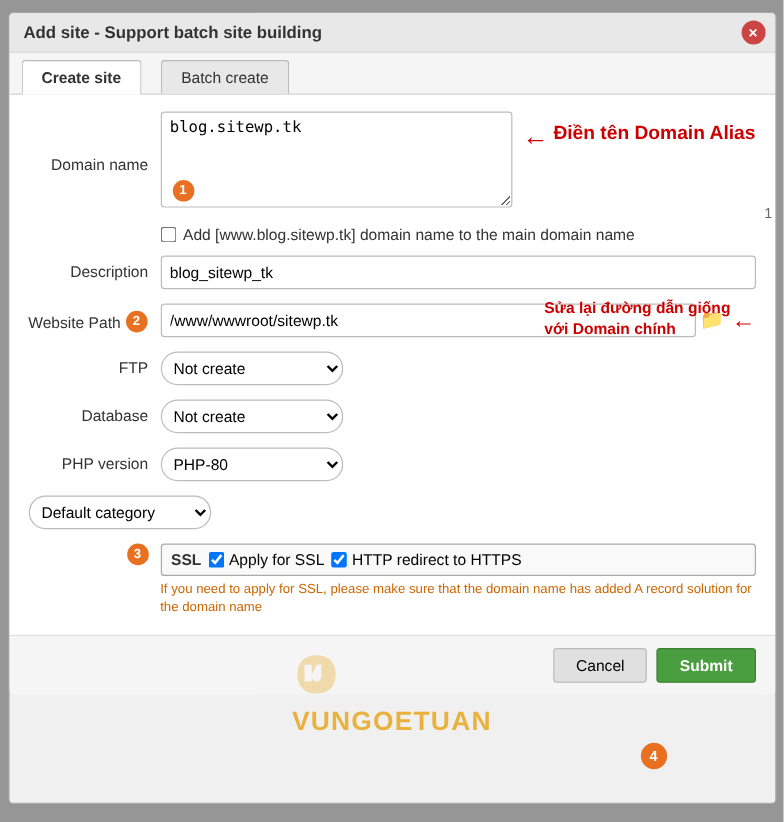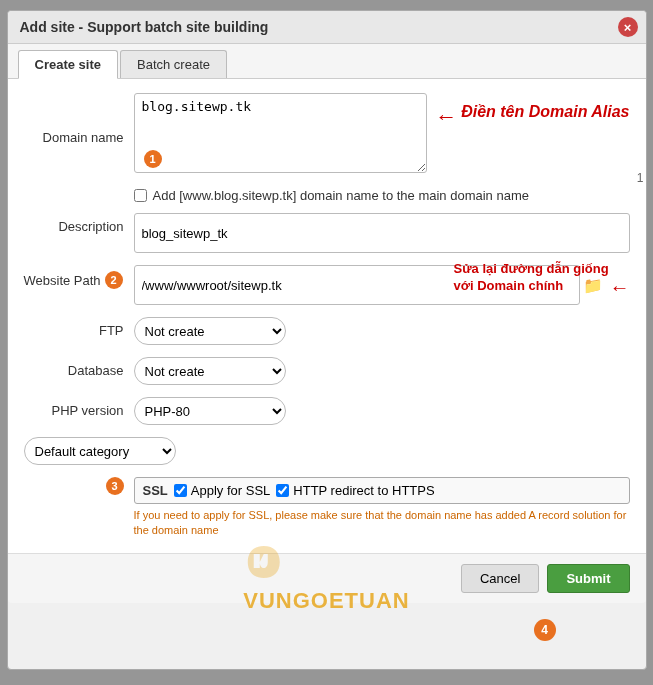"Create site" .tabs { gap: 2px -> 16px }
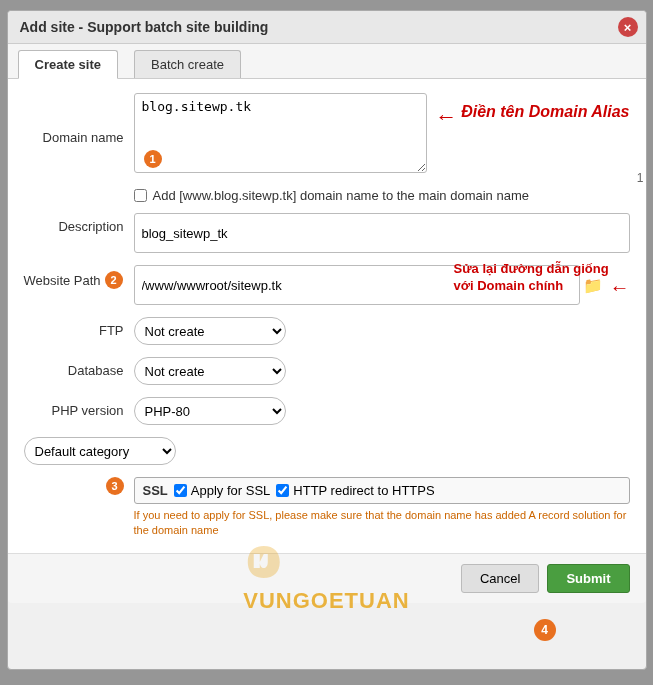"Điền tên Domain Alias" span { font-style: italic -> none }
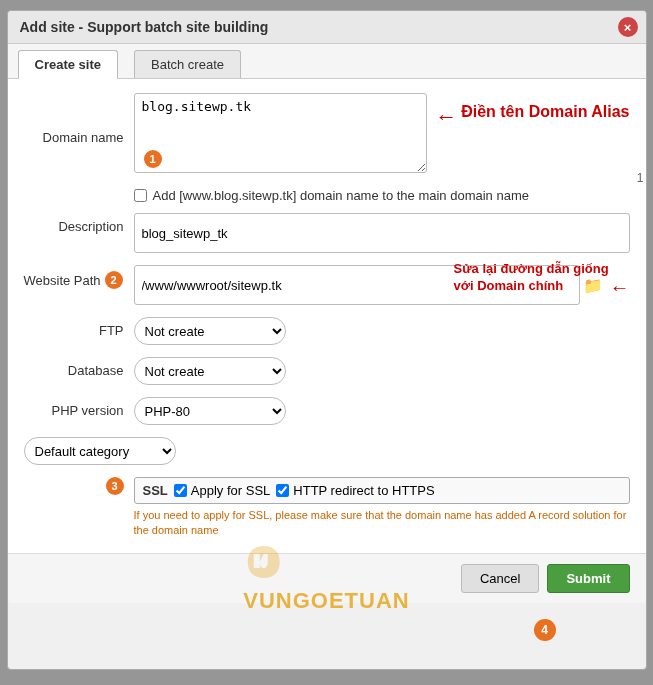"blog_sitewp_tk" input.form-input { height: 40px -> 28px }
